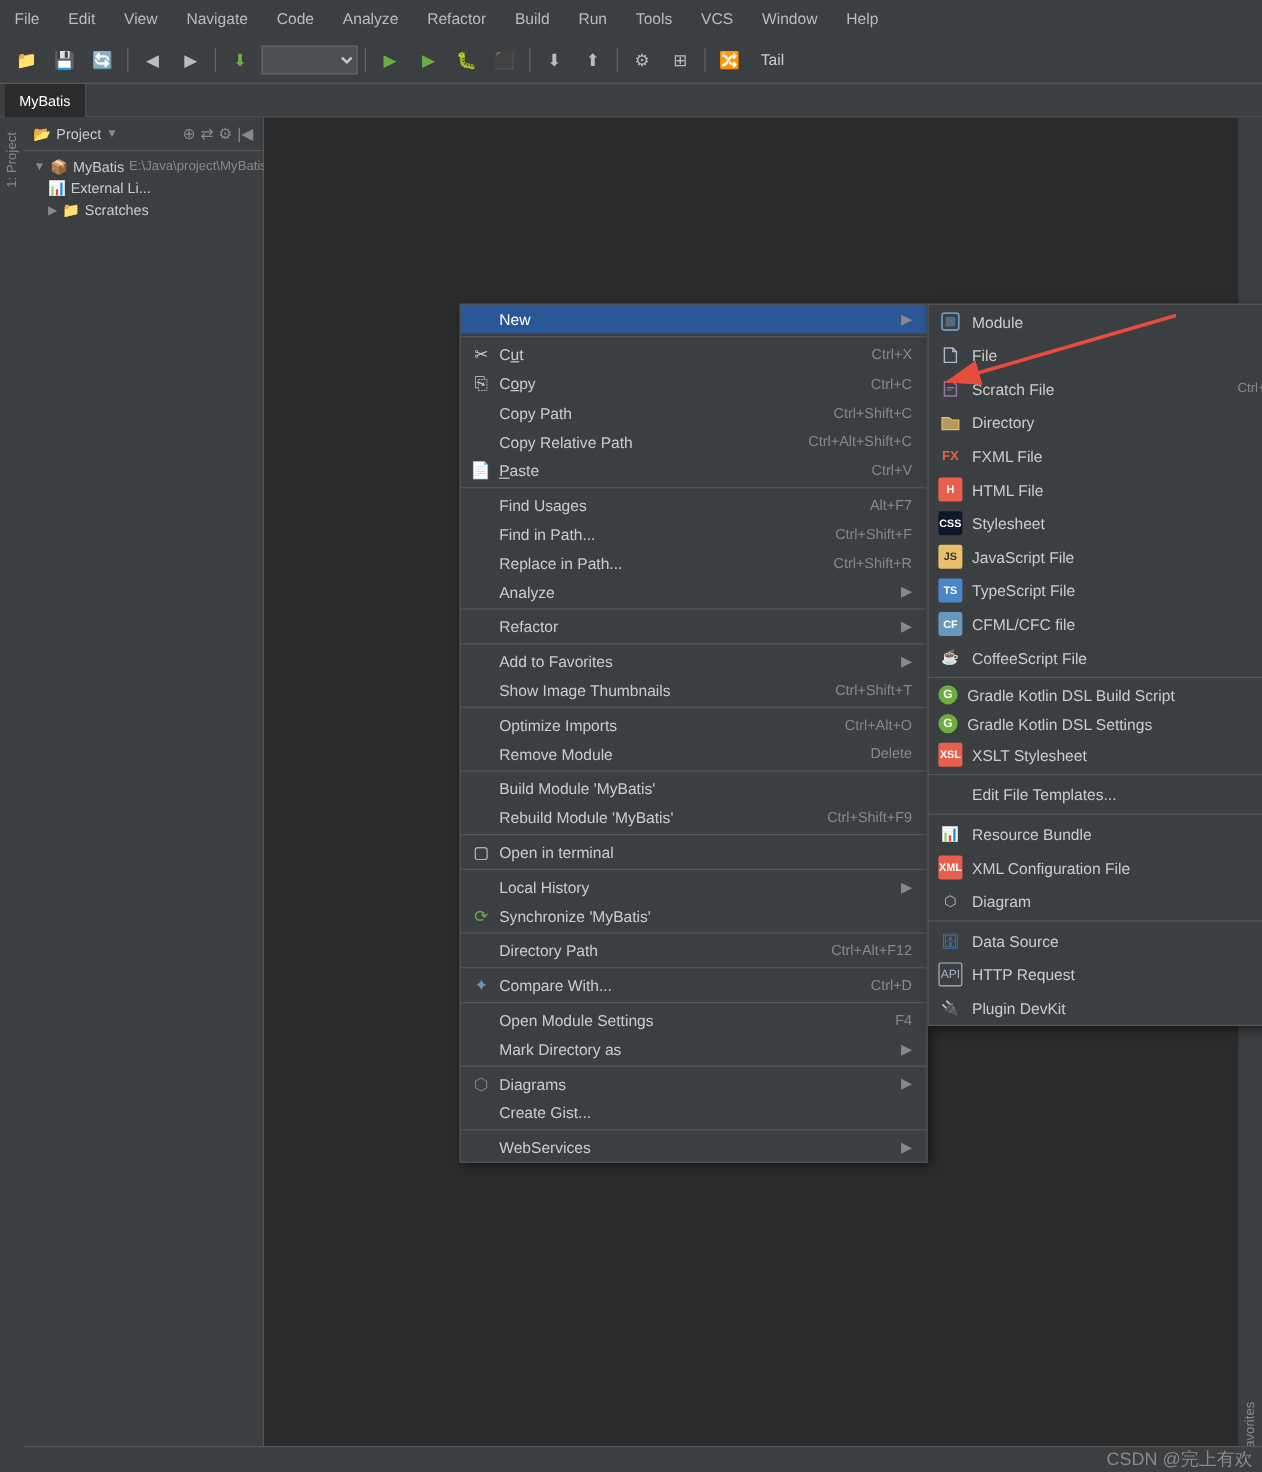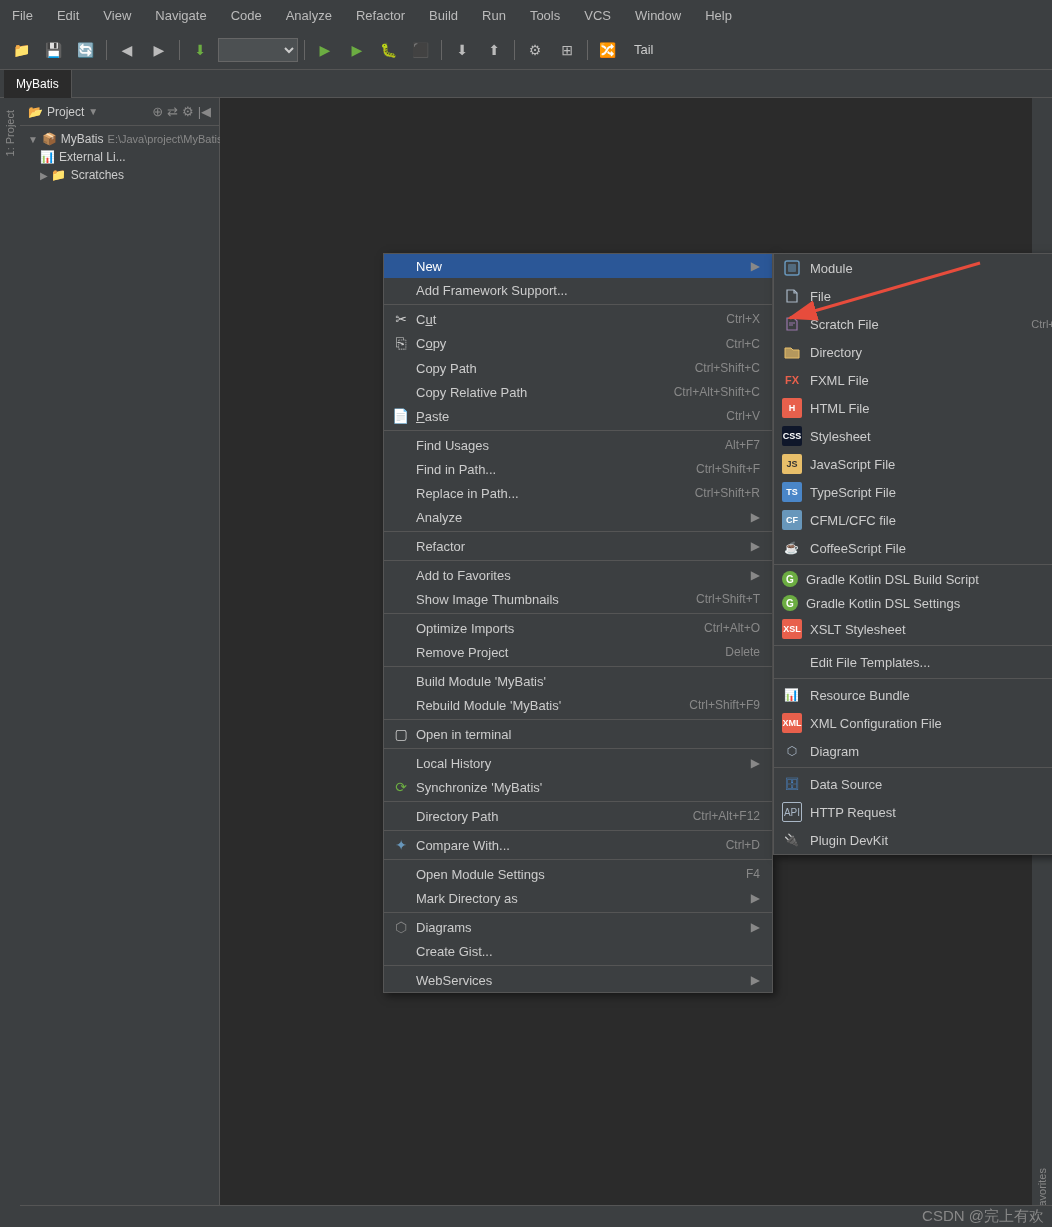"Add Framework Support..." div.ctx-item { html: <div> <div> <span></span> <span>Add Framework Support...</span> </div> </div> -> none }
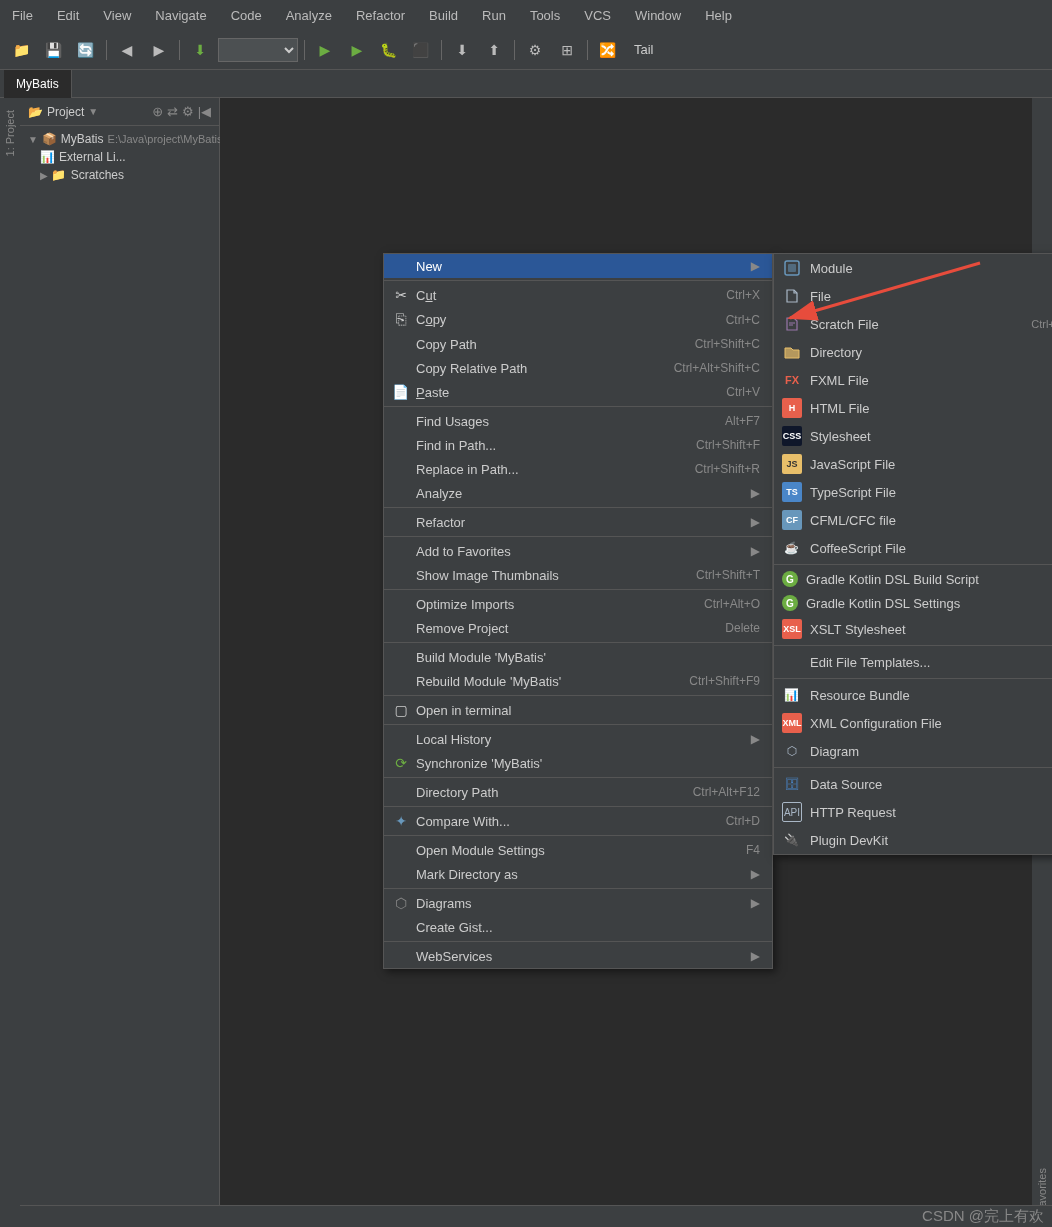"Remove Project" span { text: Project -> Module }
